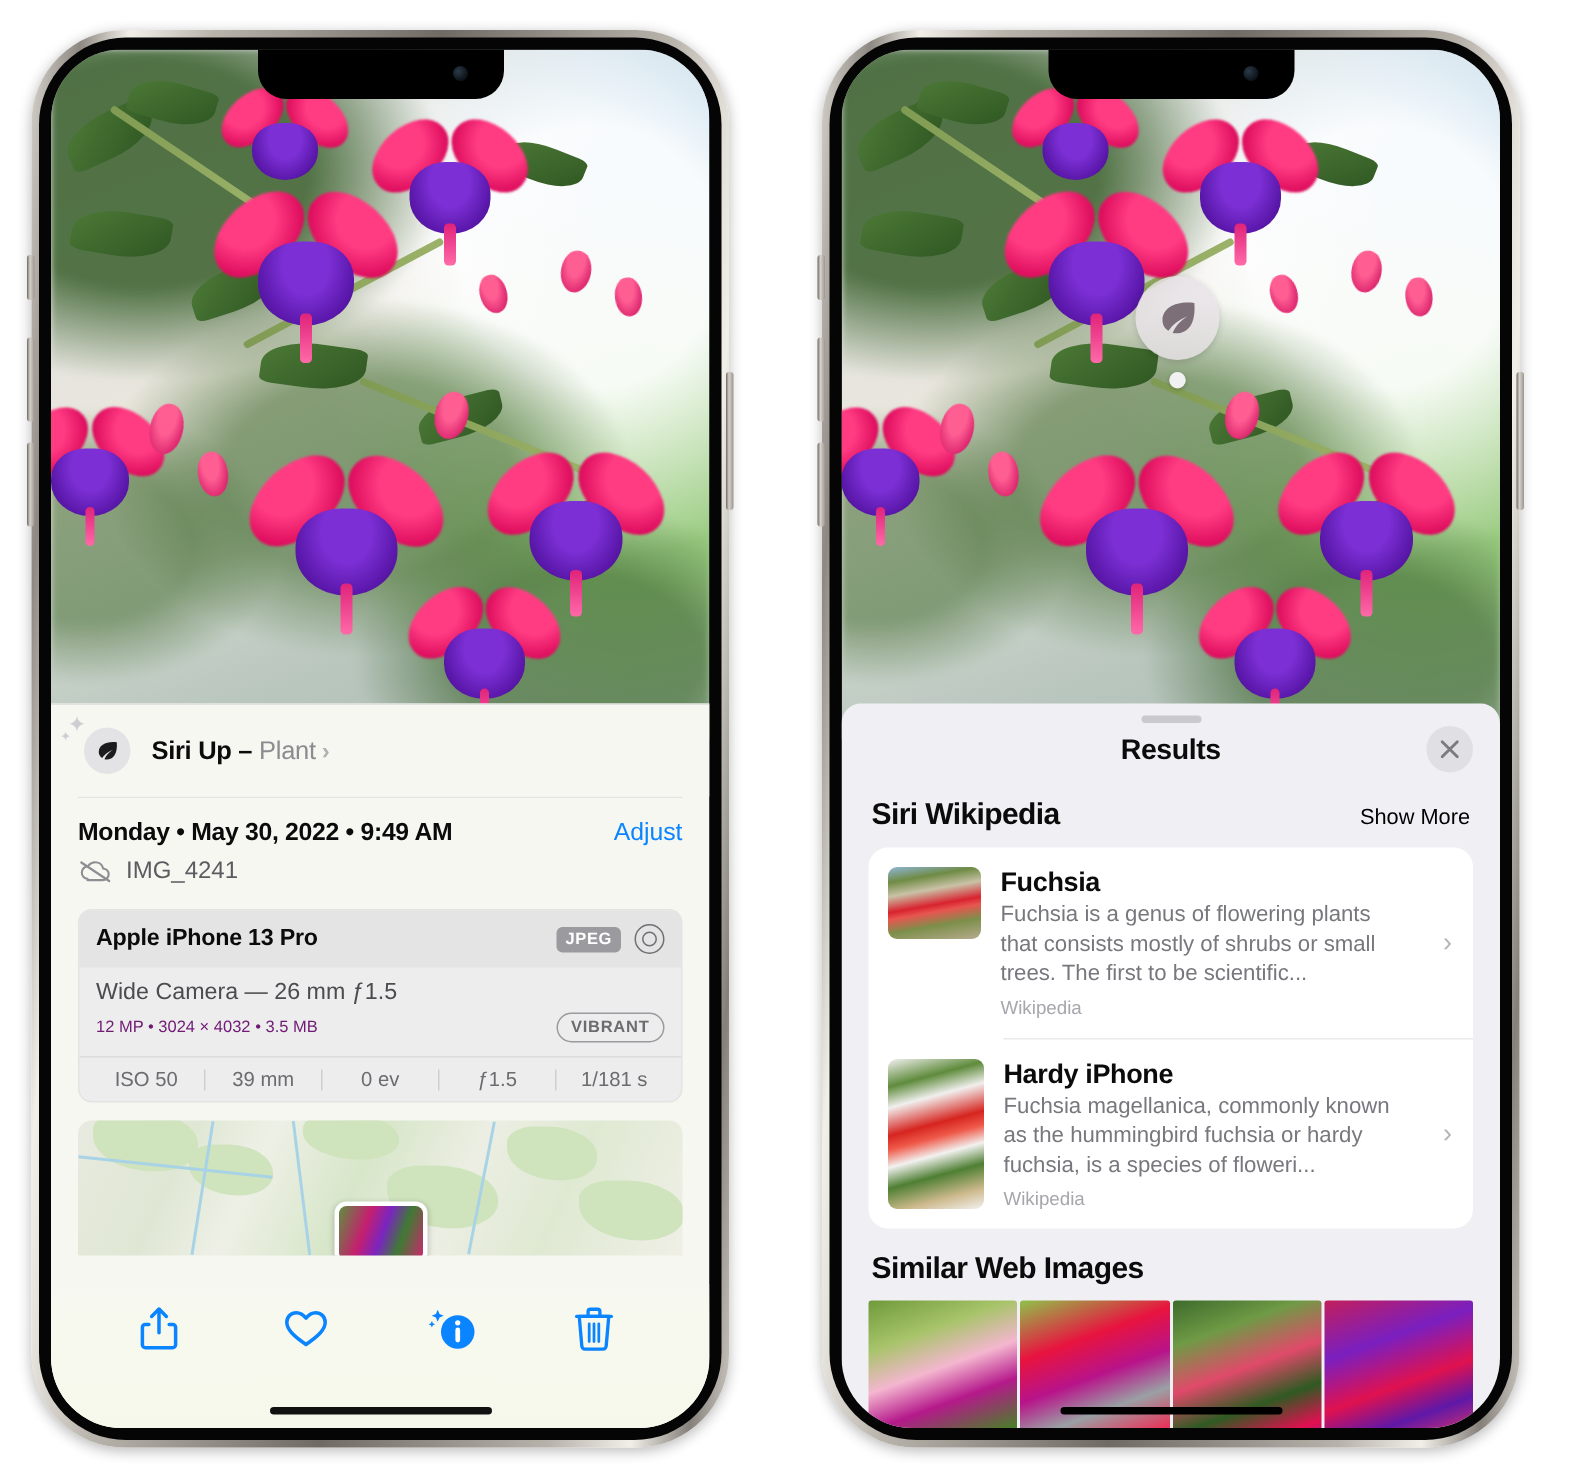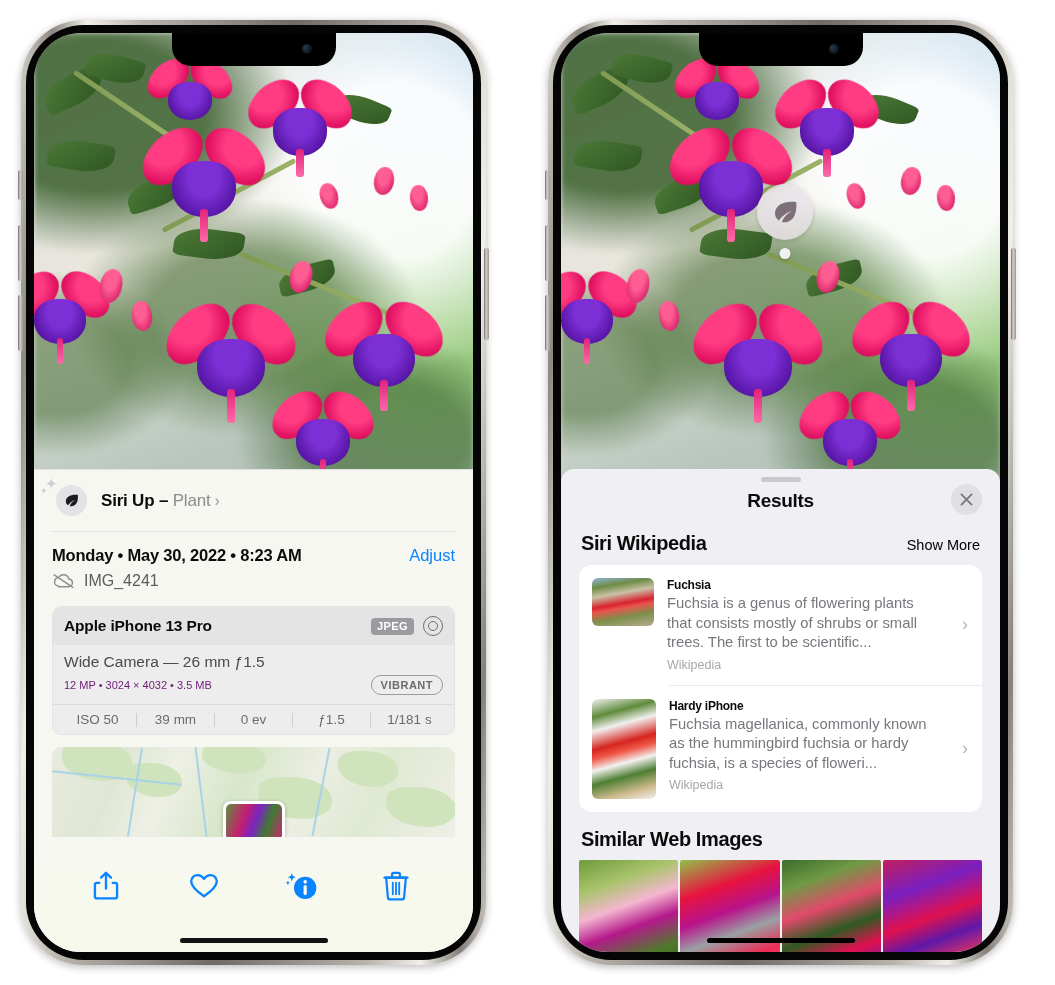"Monday • May 30, 2022" span.meta-date { text: 8:23 -> 9:49 }
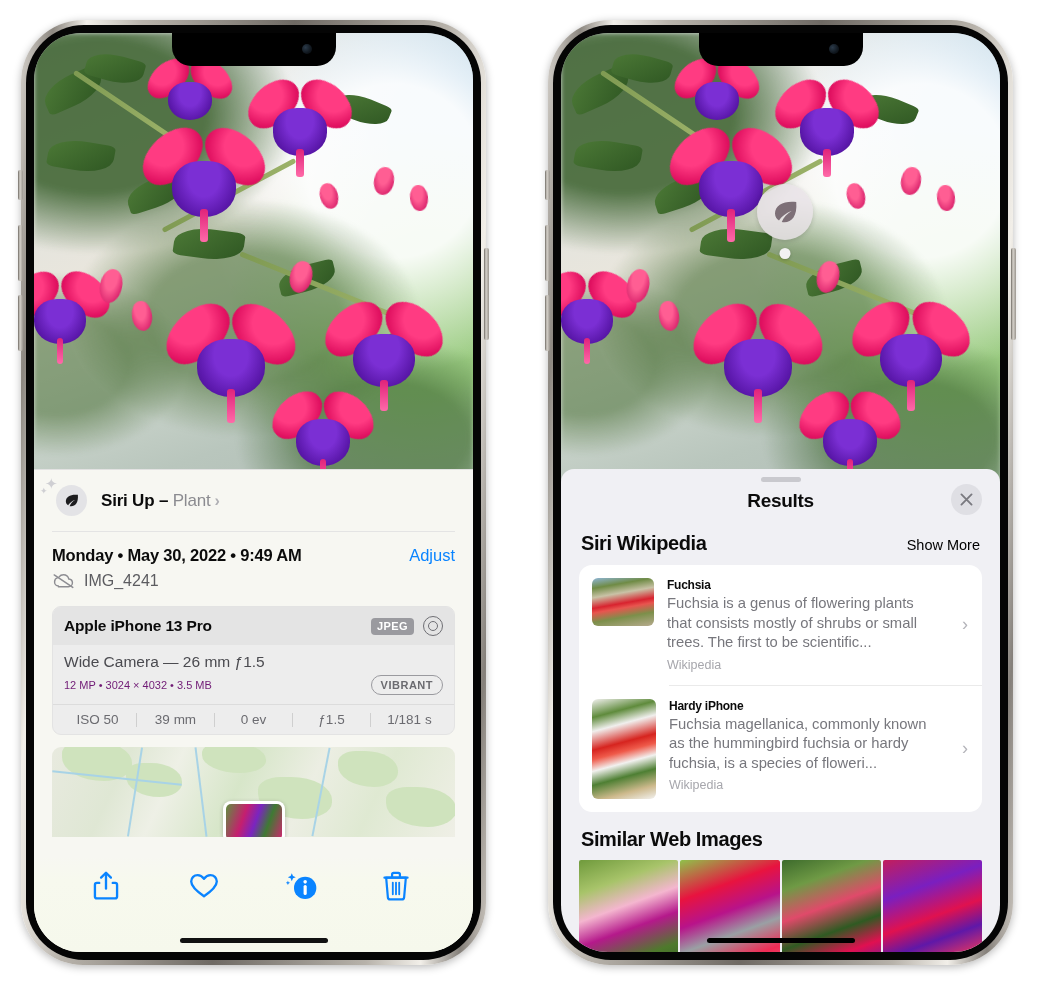"Fuchsia" .ktitle { font-size: 12px -> 18px }
